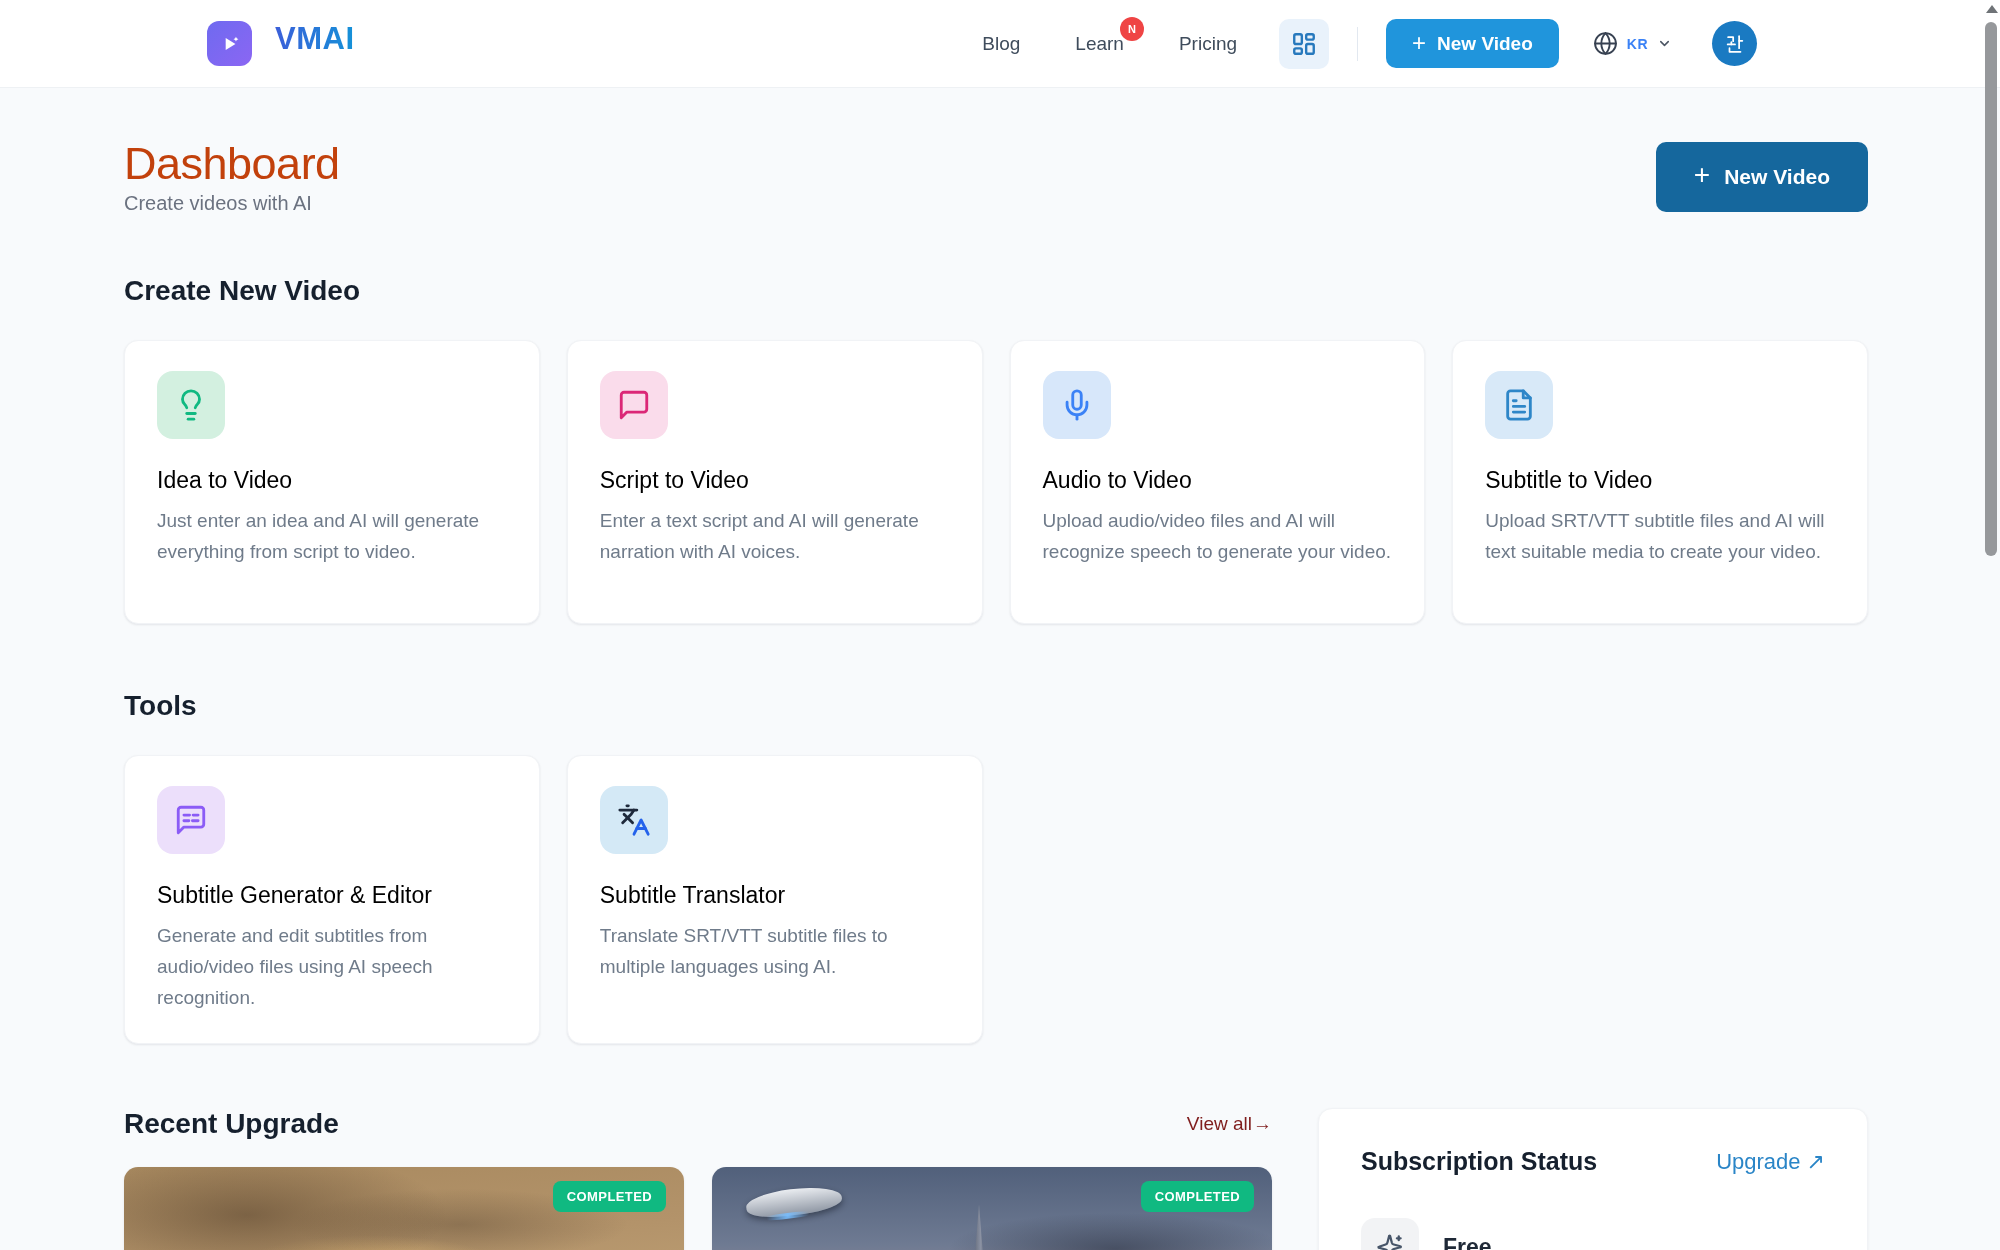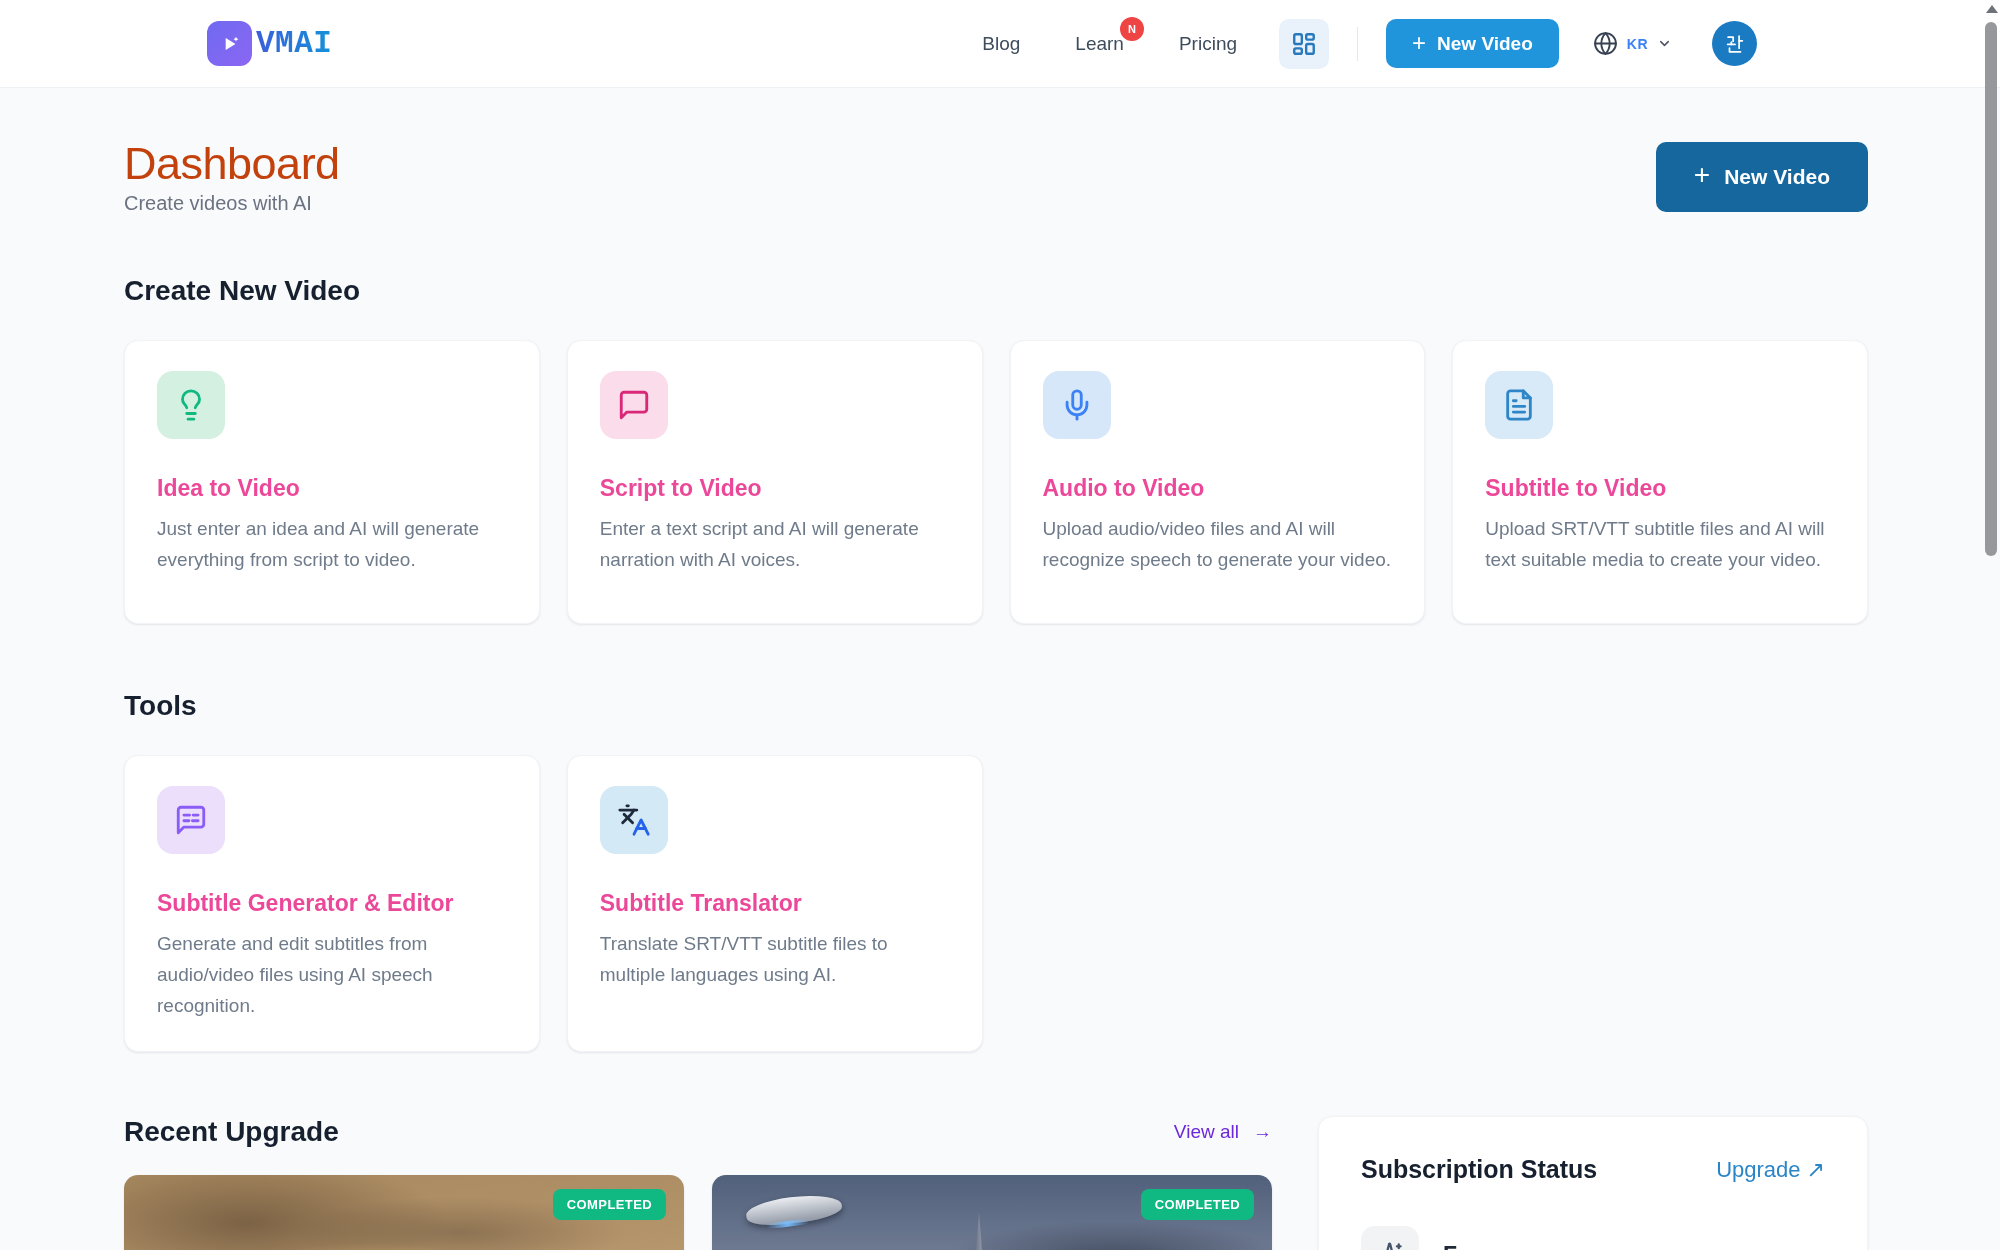"VMAI" .logo-wrap { align-items: center -> flex-start; font-family: Liberation Mono, monospace -> none; gap: 4px -> 23px }
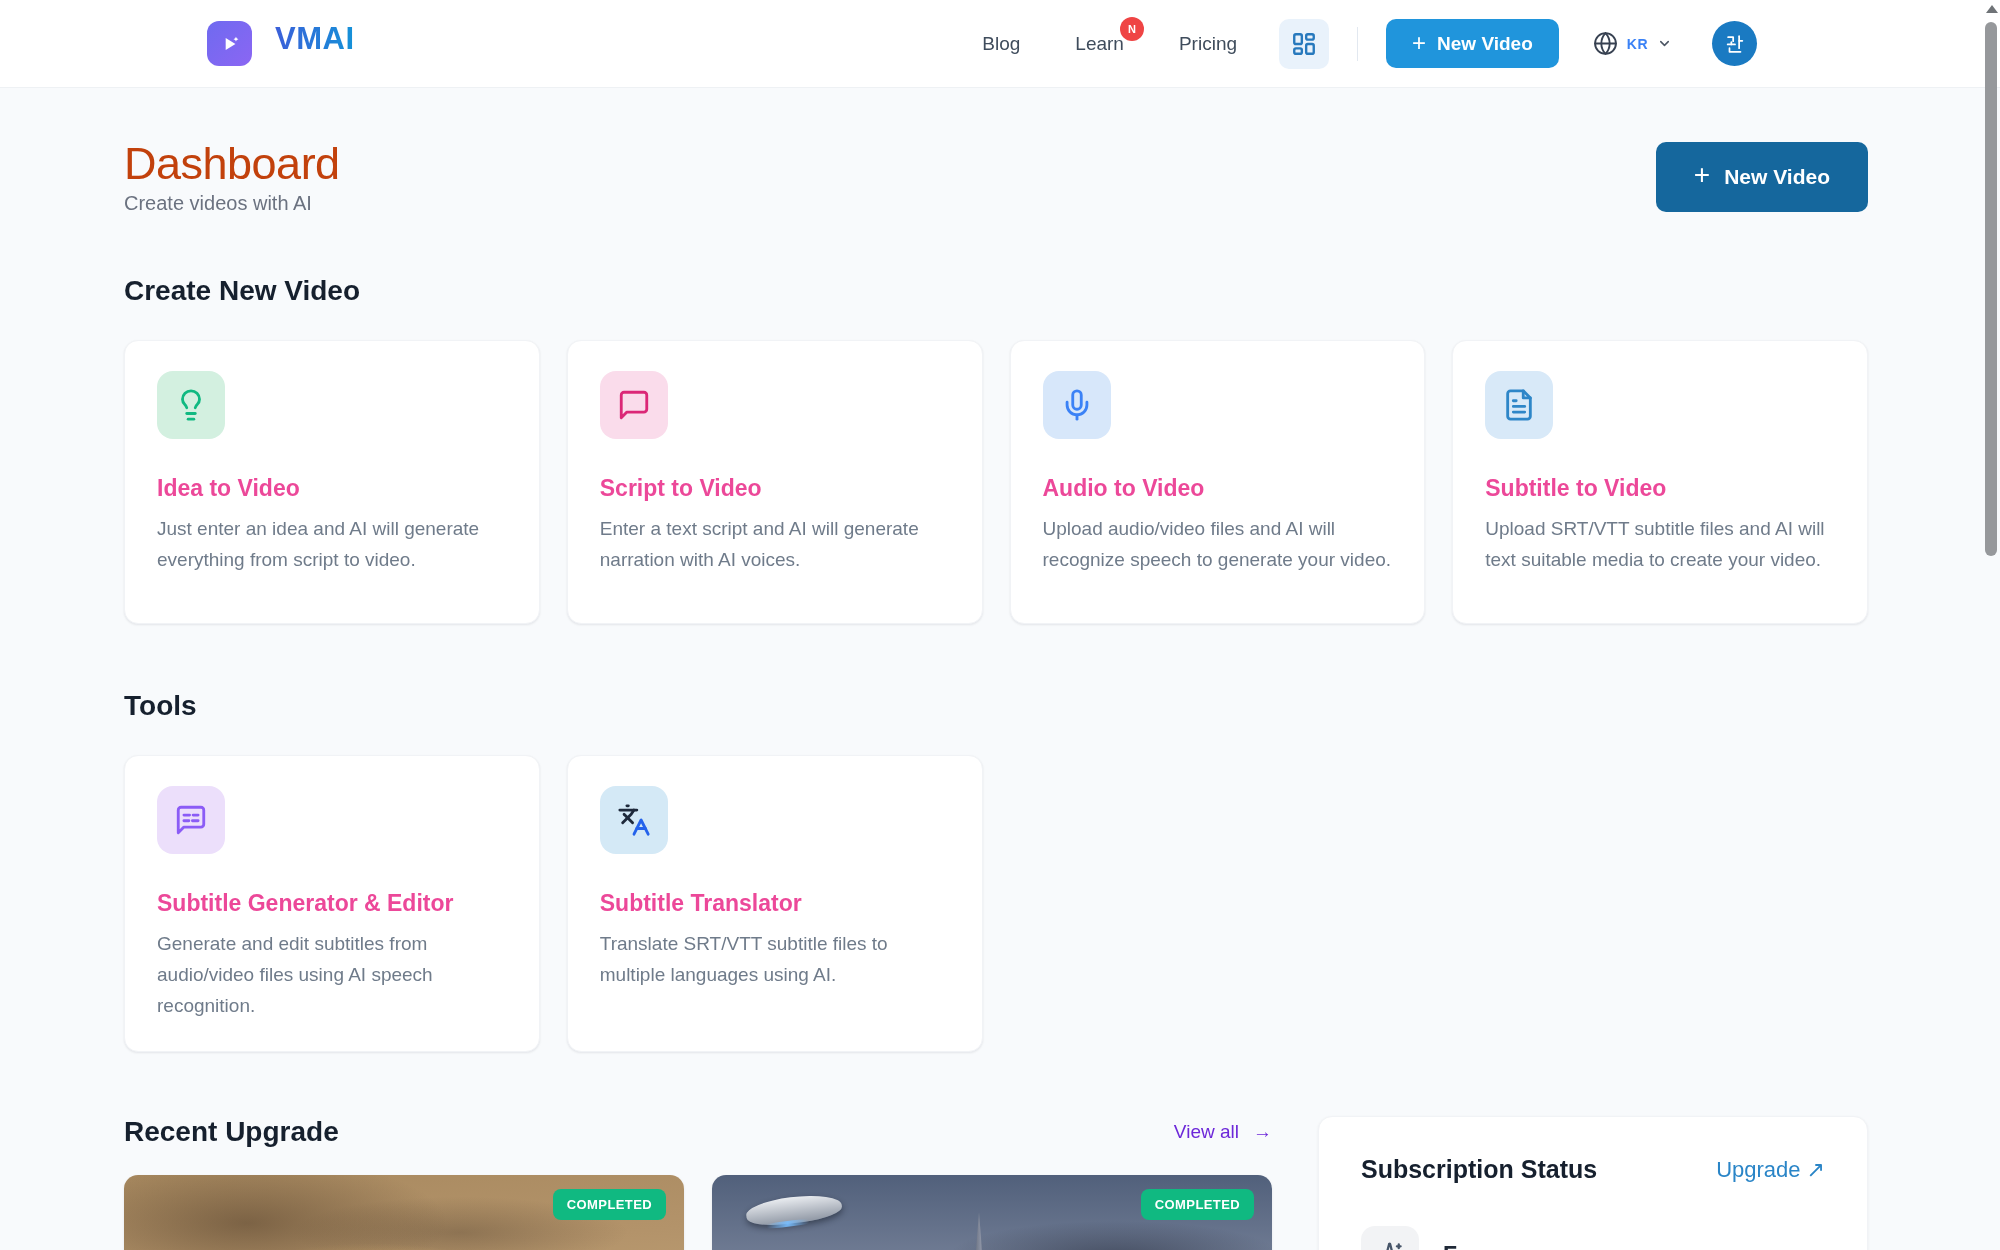"Idea to Video" .feature-title { color: #ec4899 -> #000000; font-weight: 700 -> 400; margin-top: 36px -> 28px }
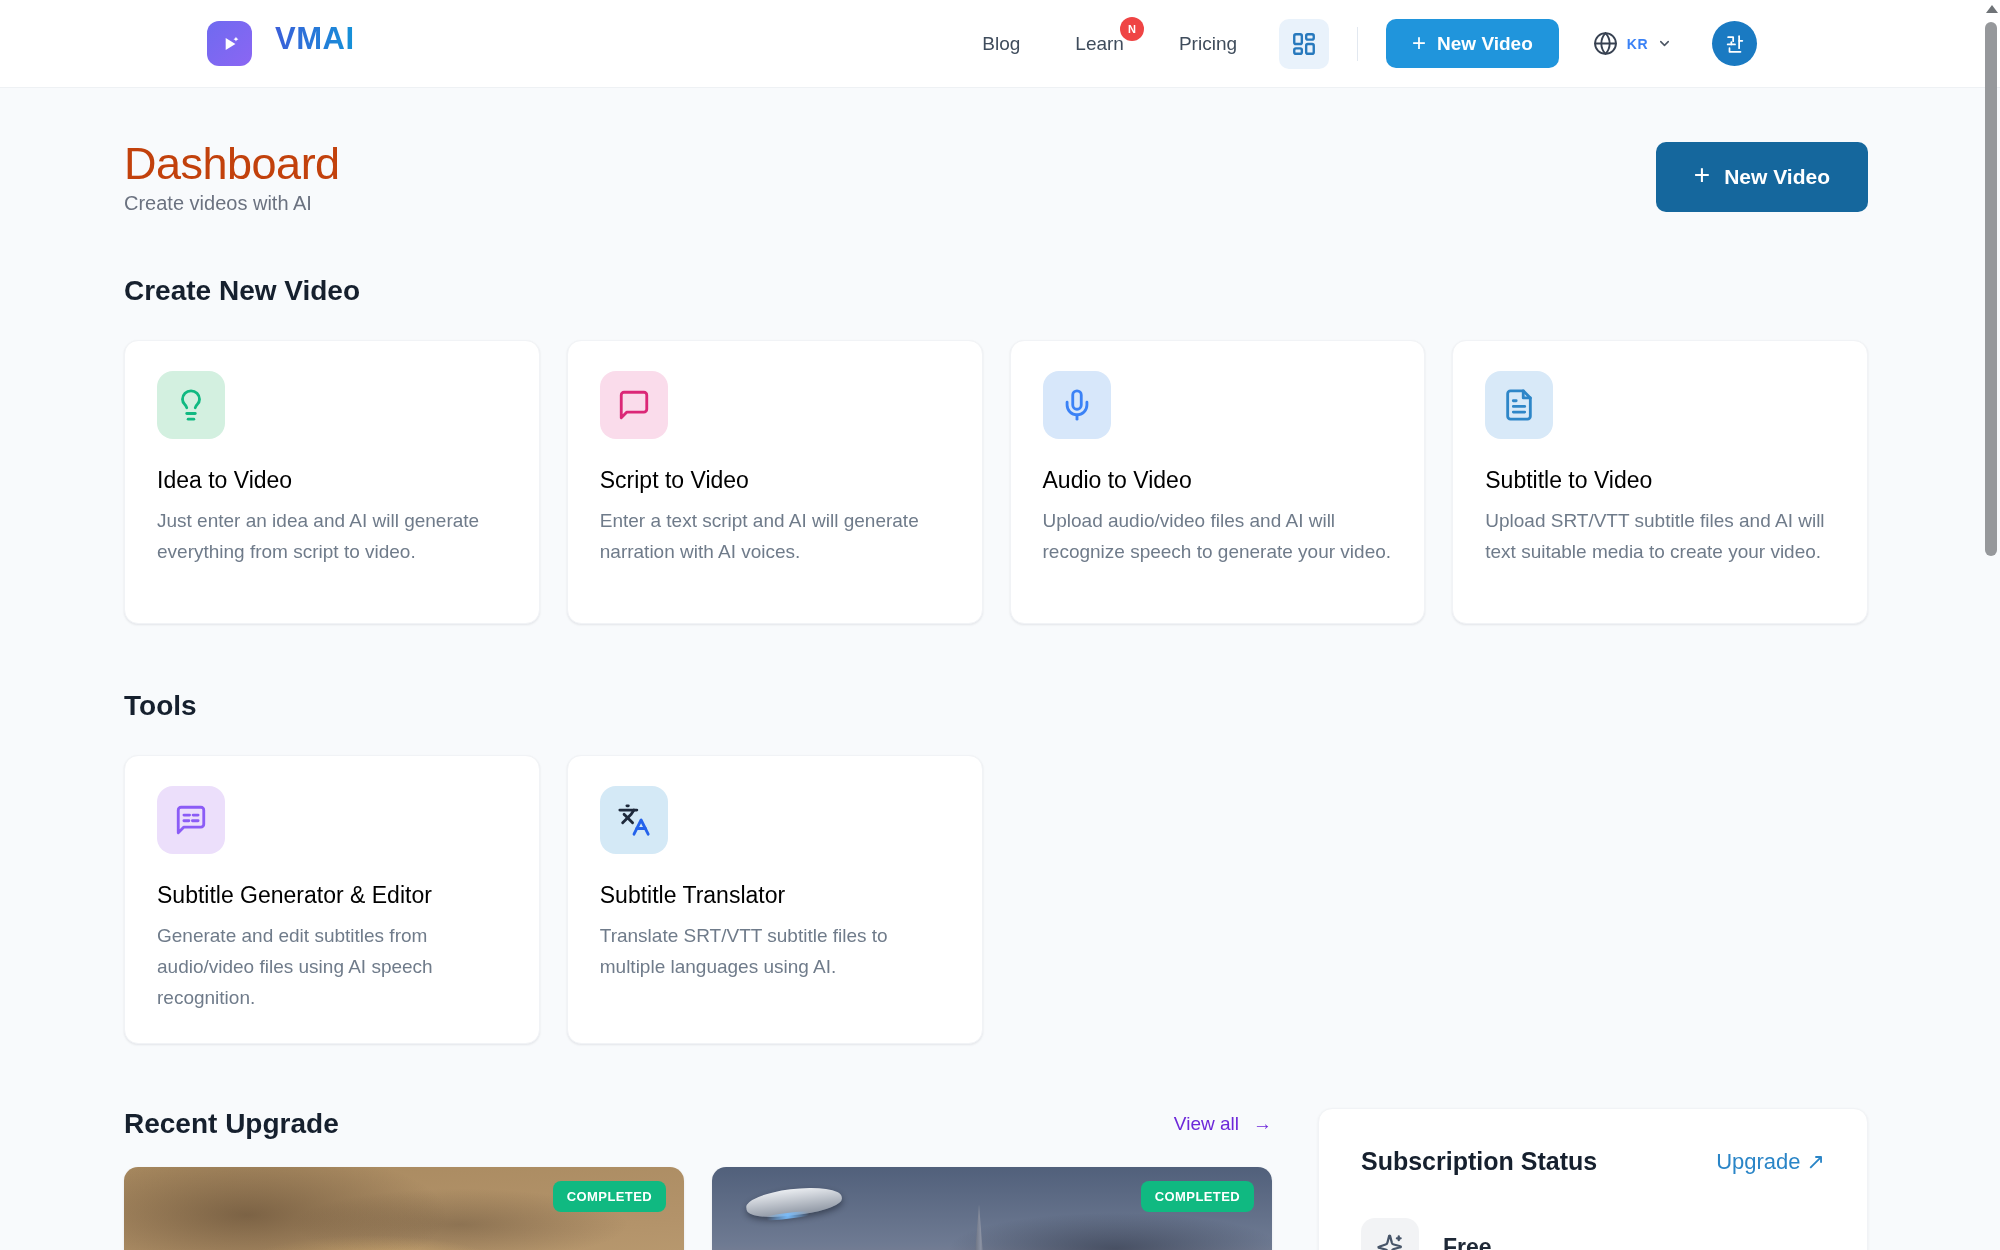"View all" .view-all { color: #6d28d9 -> #7f1d1d; gap: 14px -> 1px }
